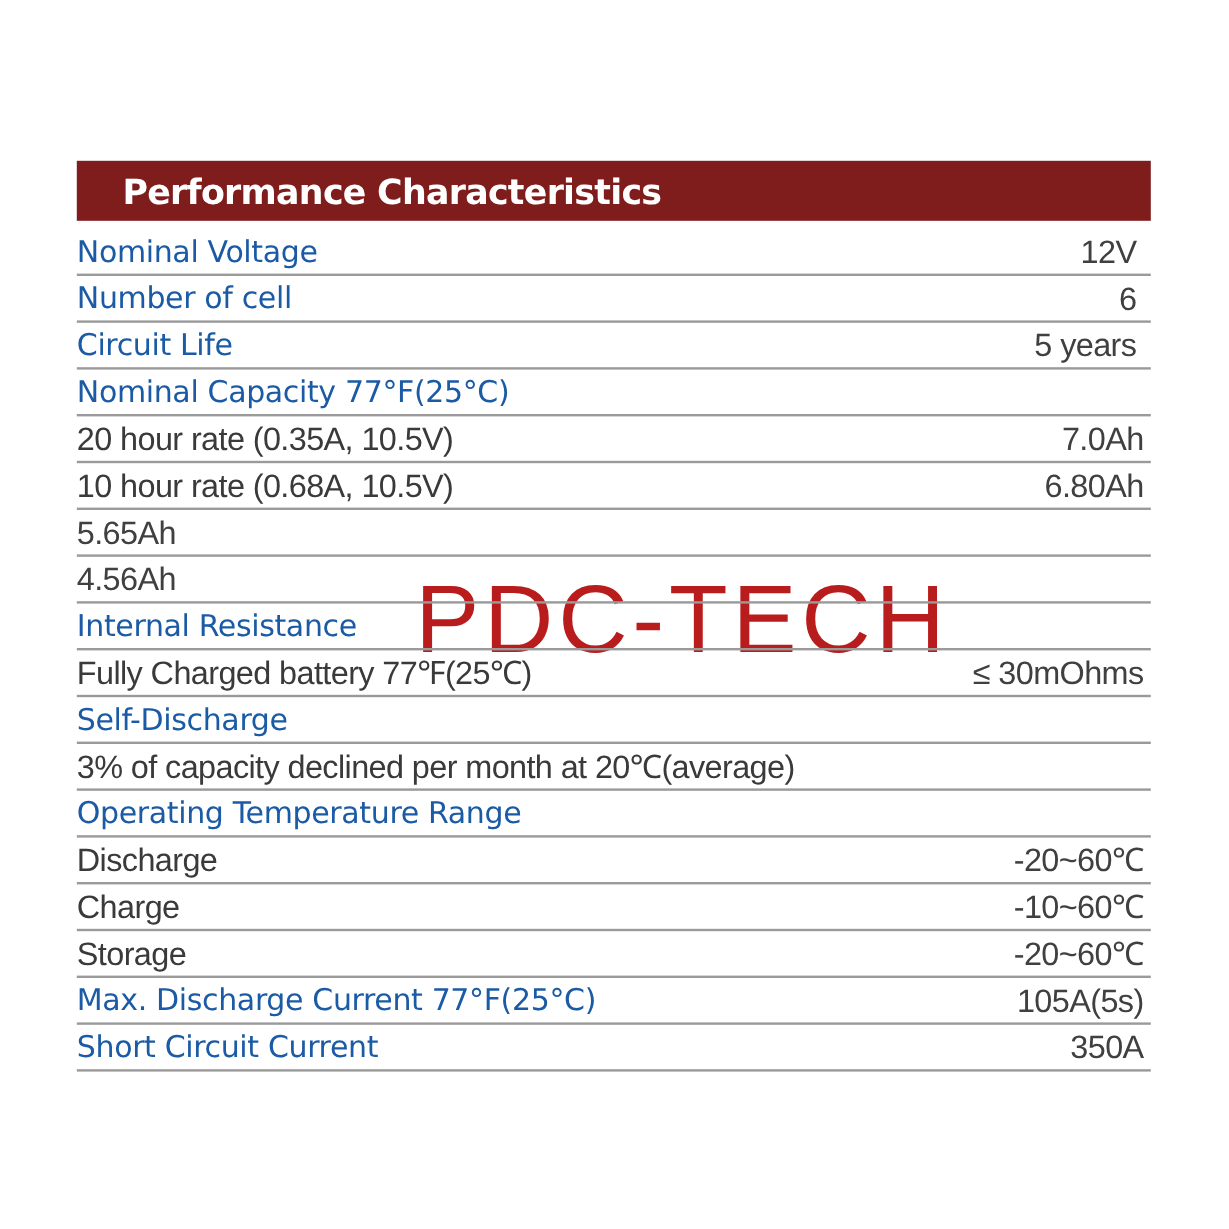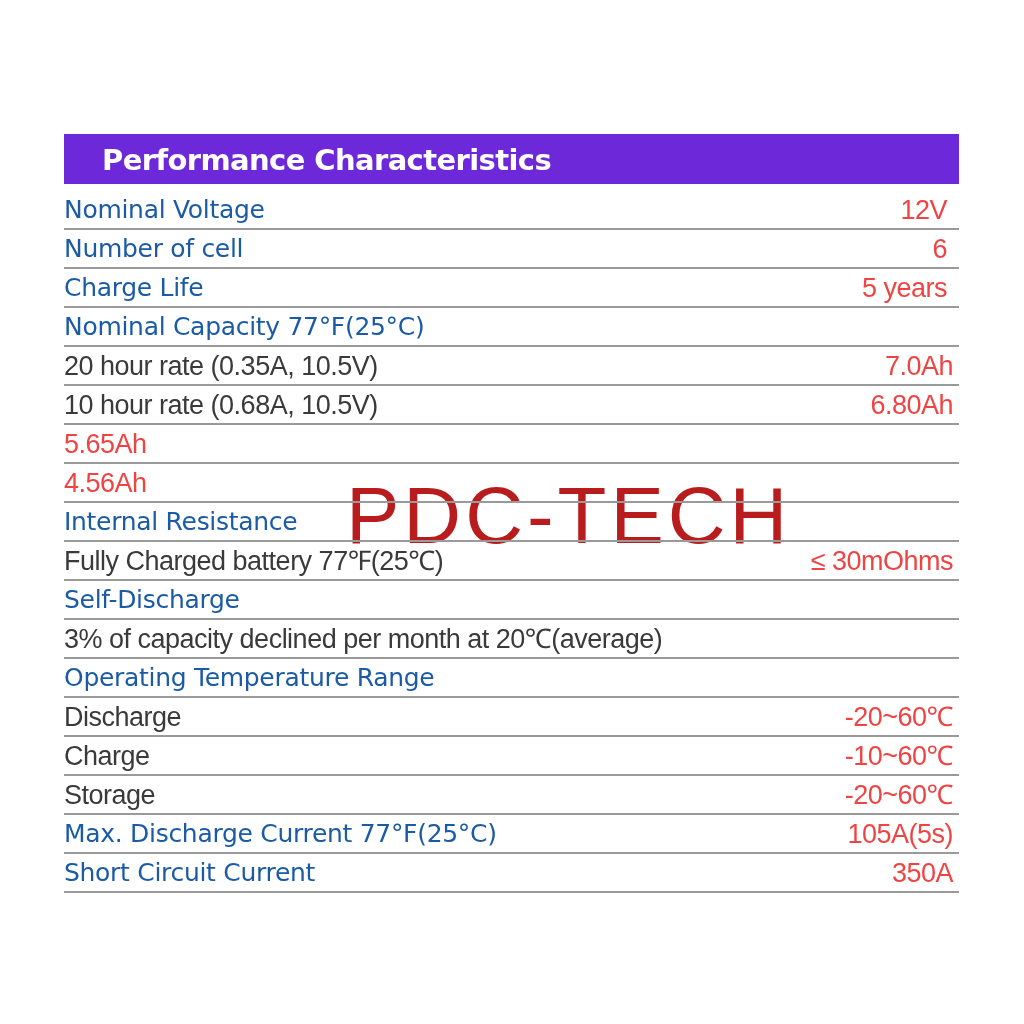"Performance Characteristics" .header { background: #6d28d9 -> #7f1d1d }
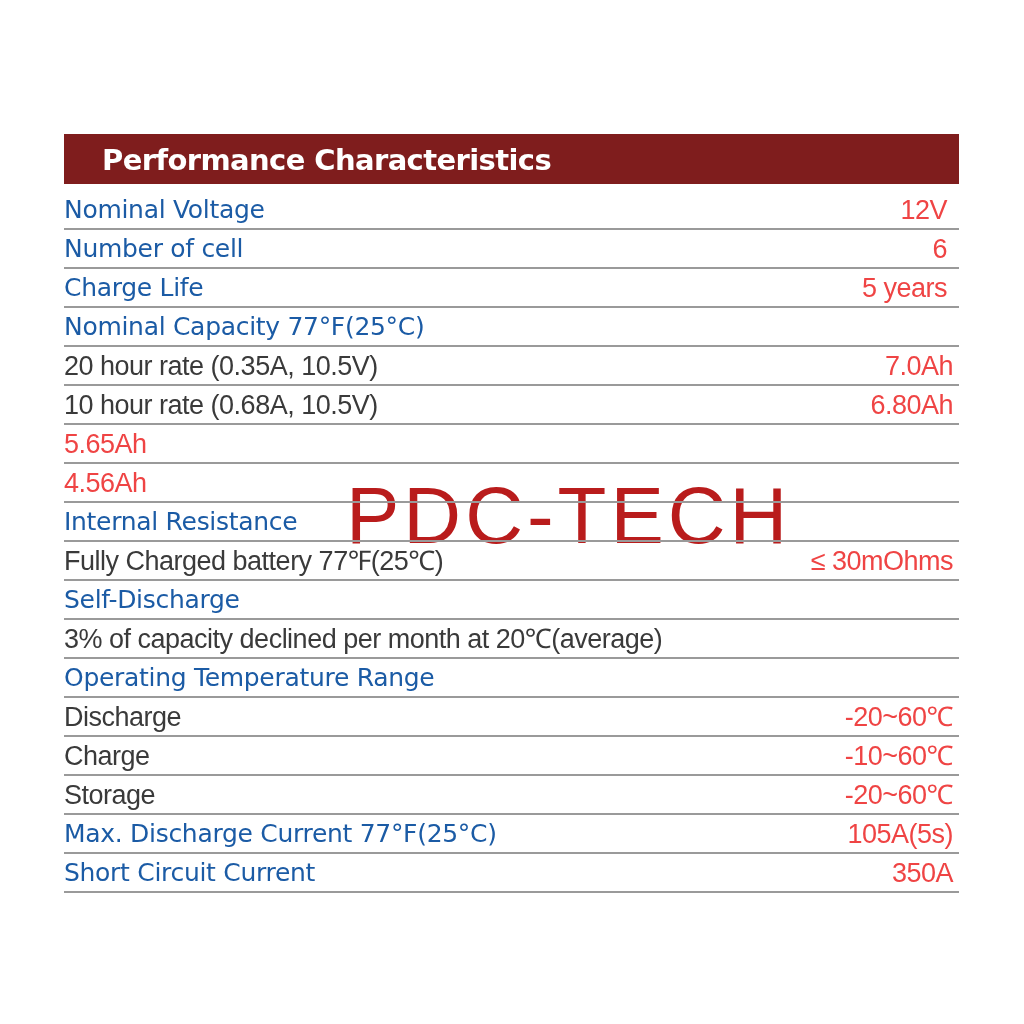"12V" .value { color: #ef4444 -> #404040 }
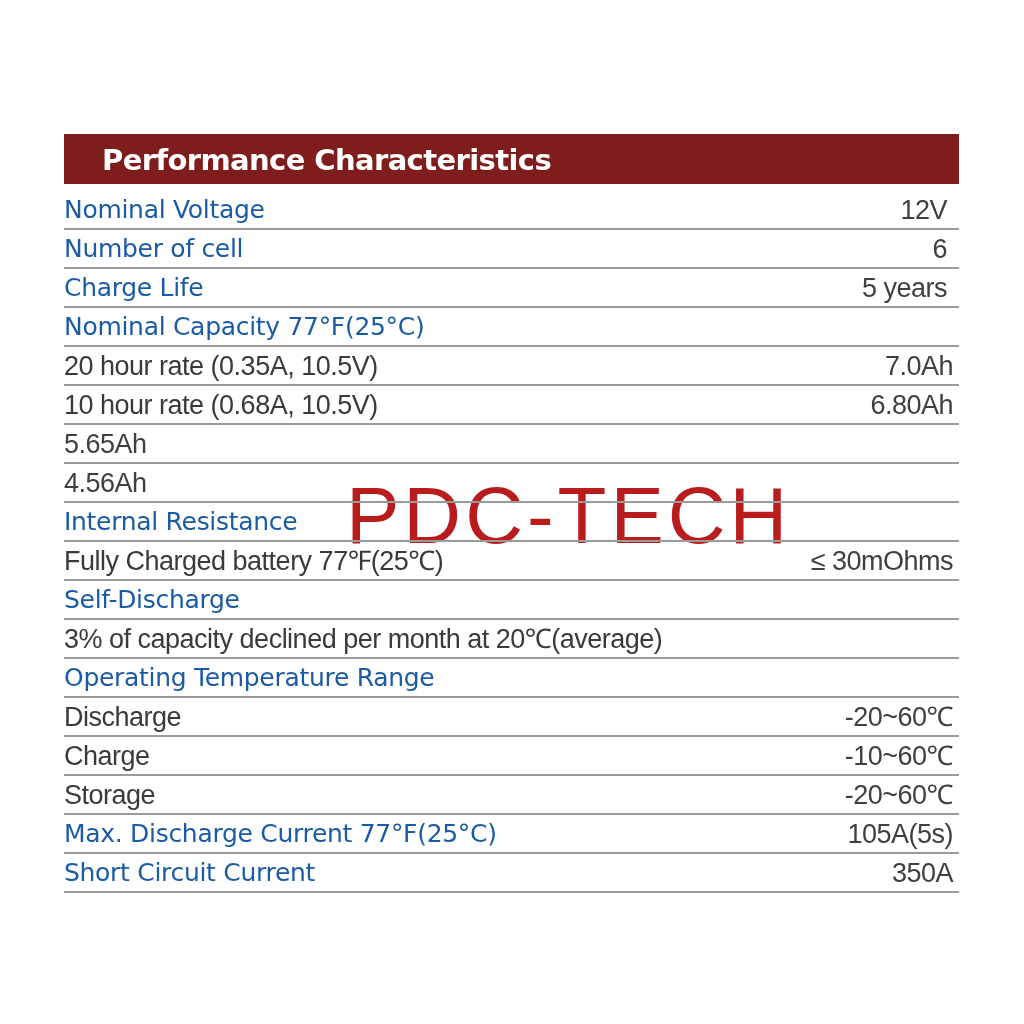"Charge Life" span.label { text: Charge -> Circuit }
